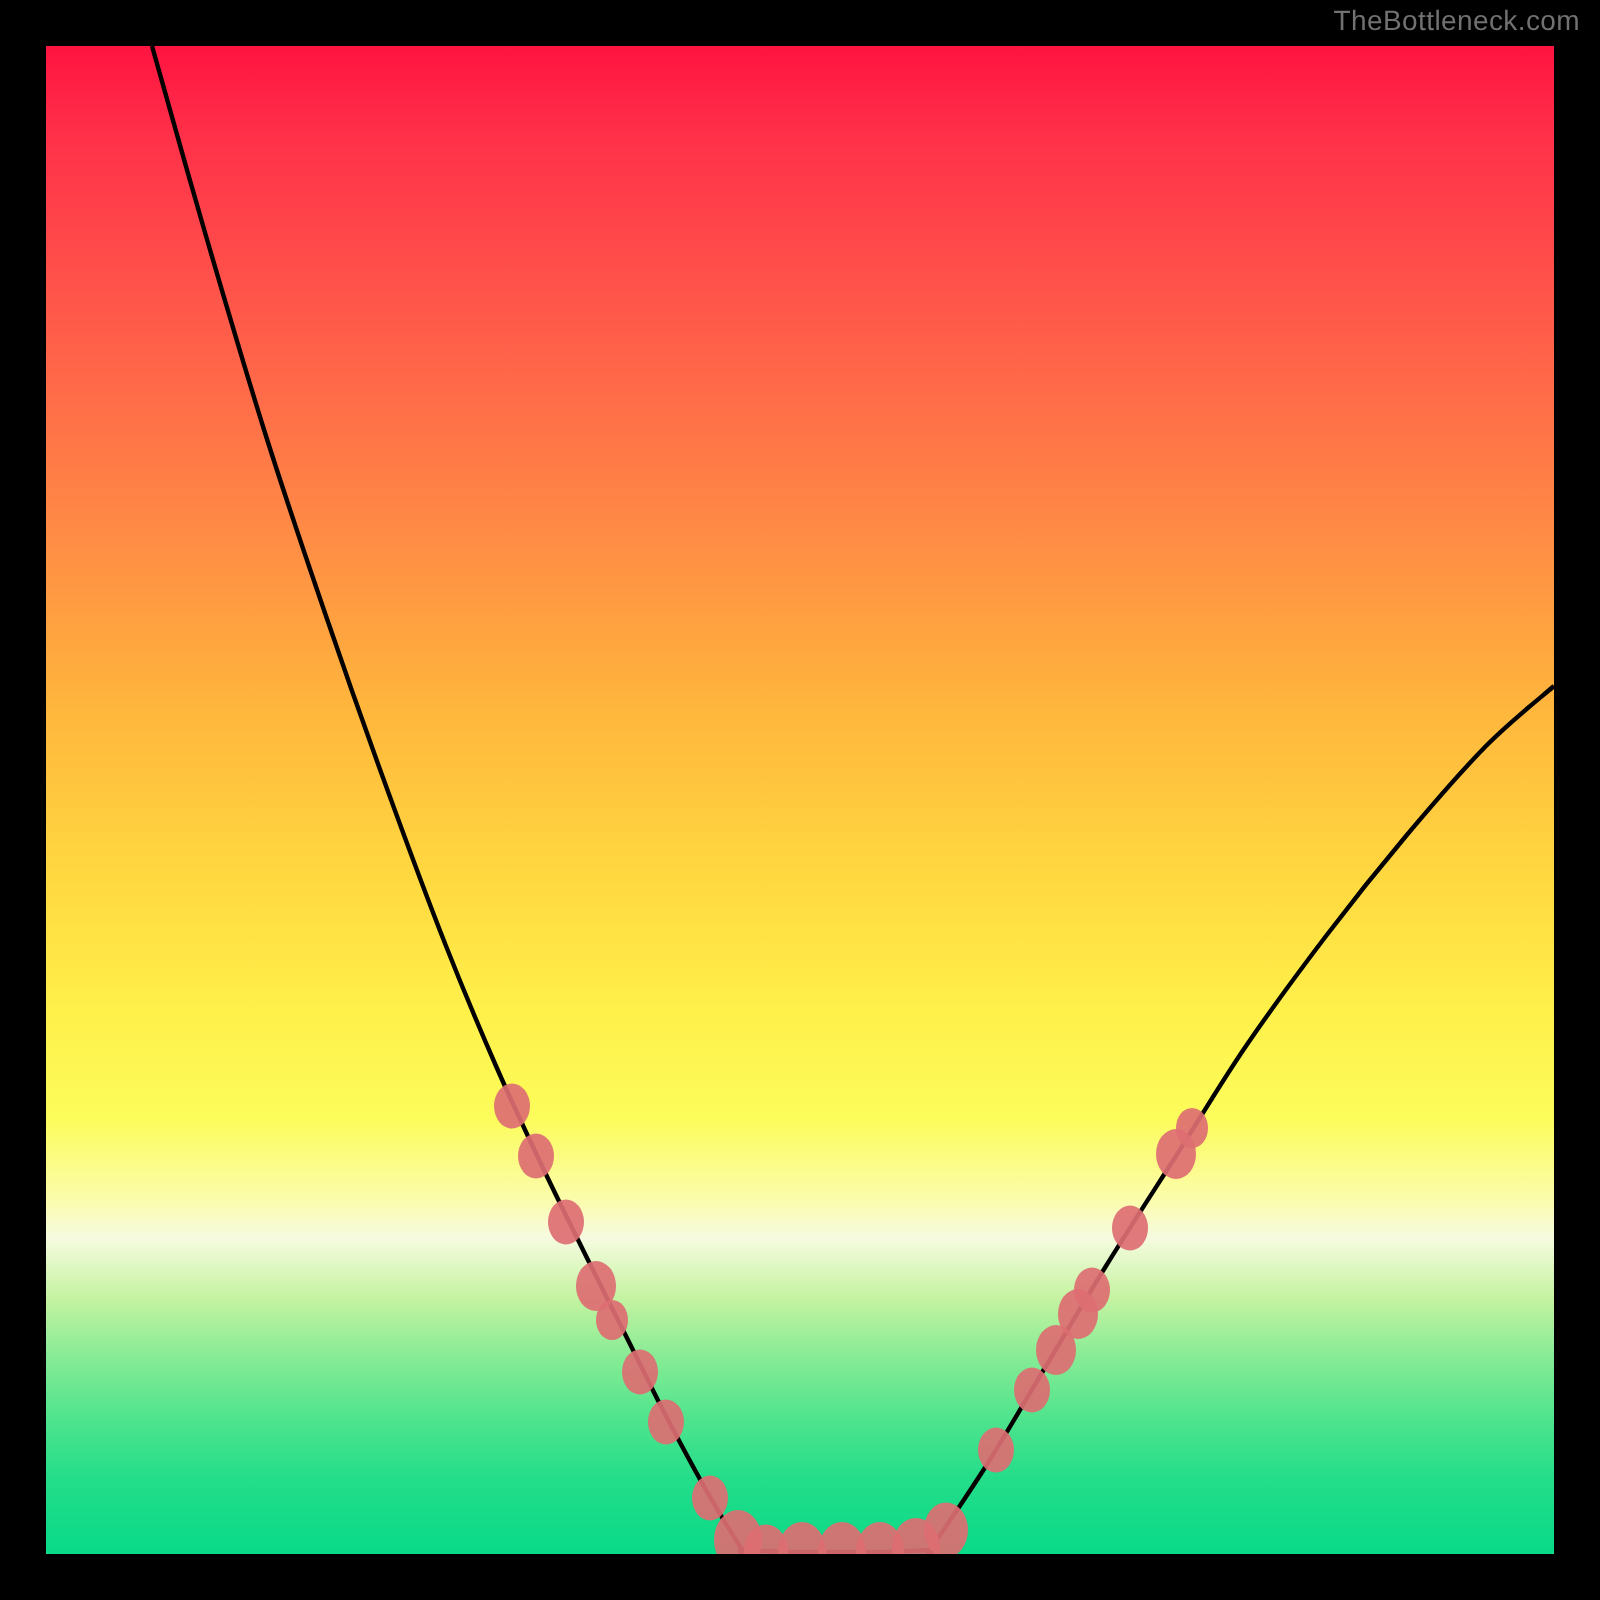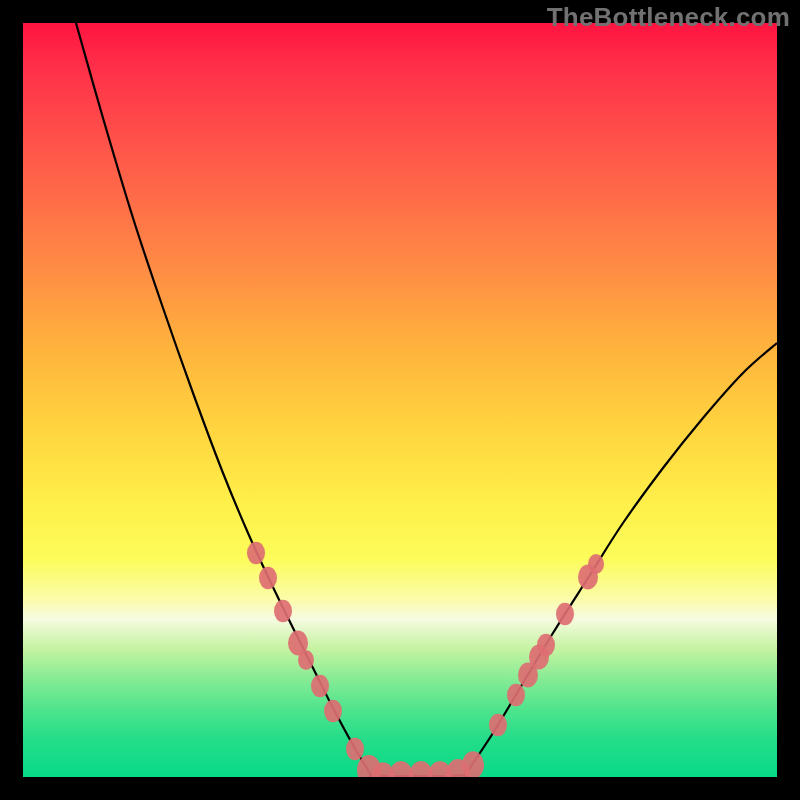"TheBottleneck.com" .watermark { font-size: 26px -> 14px; font-weight: 700 -> 400 }
